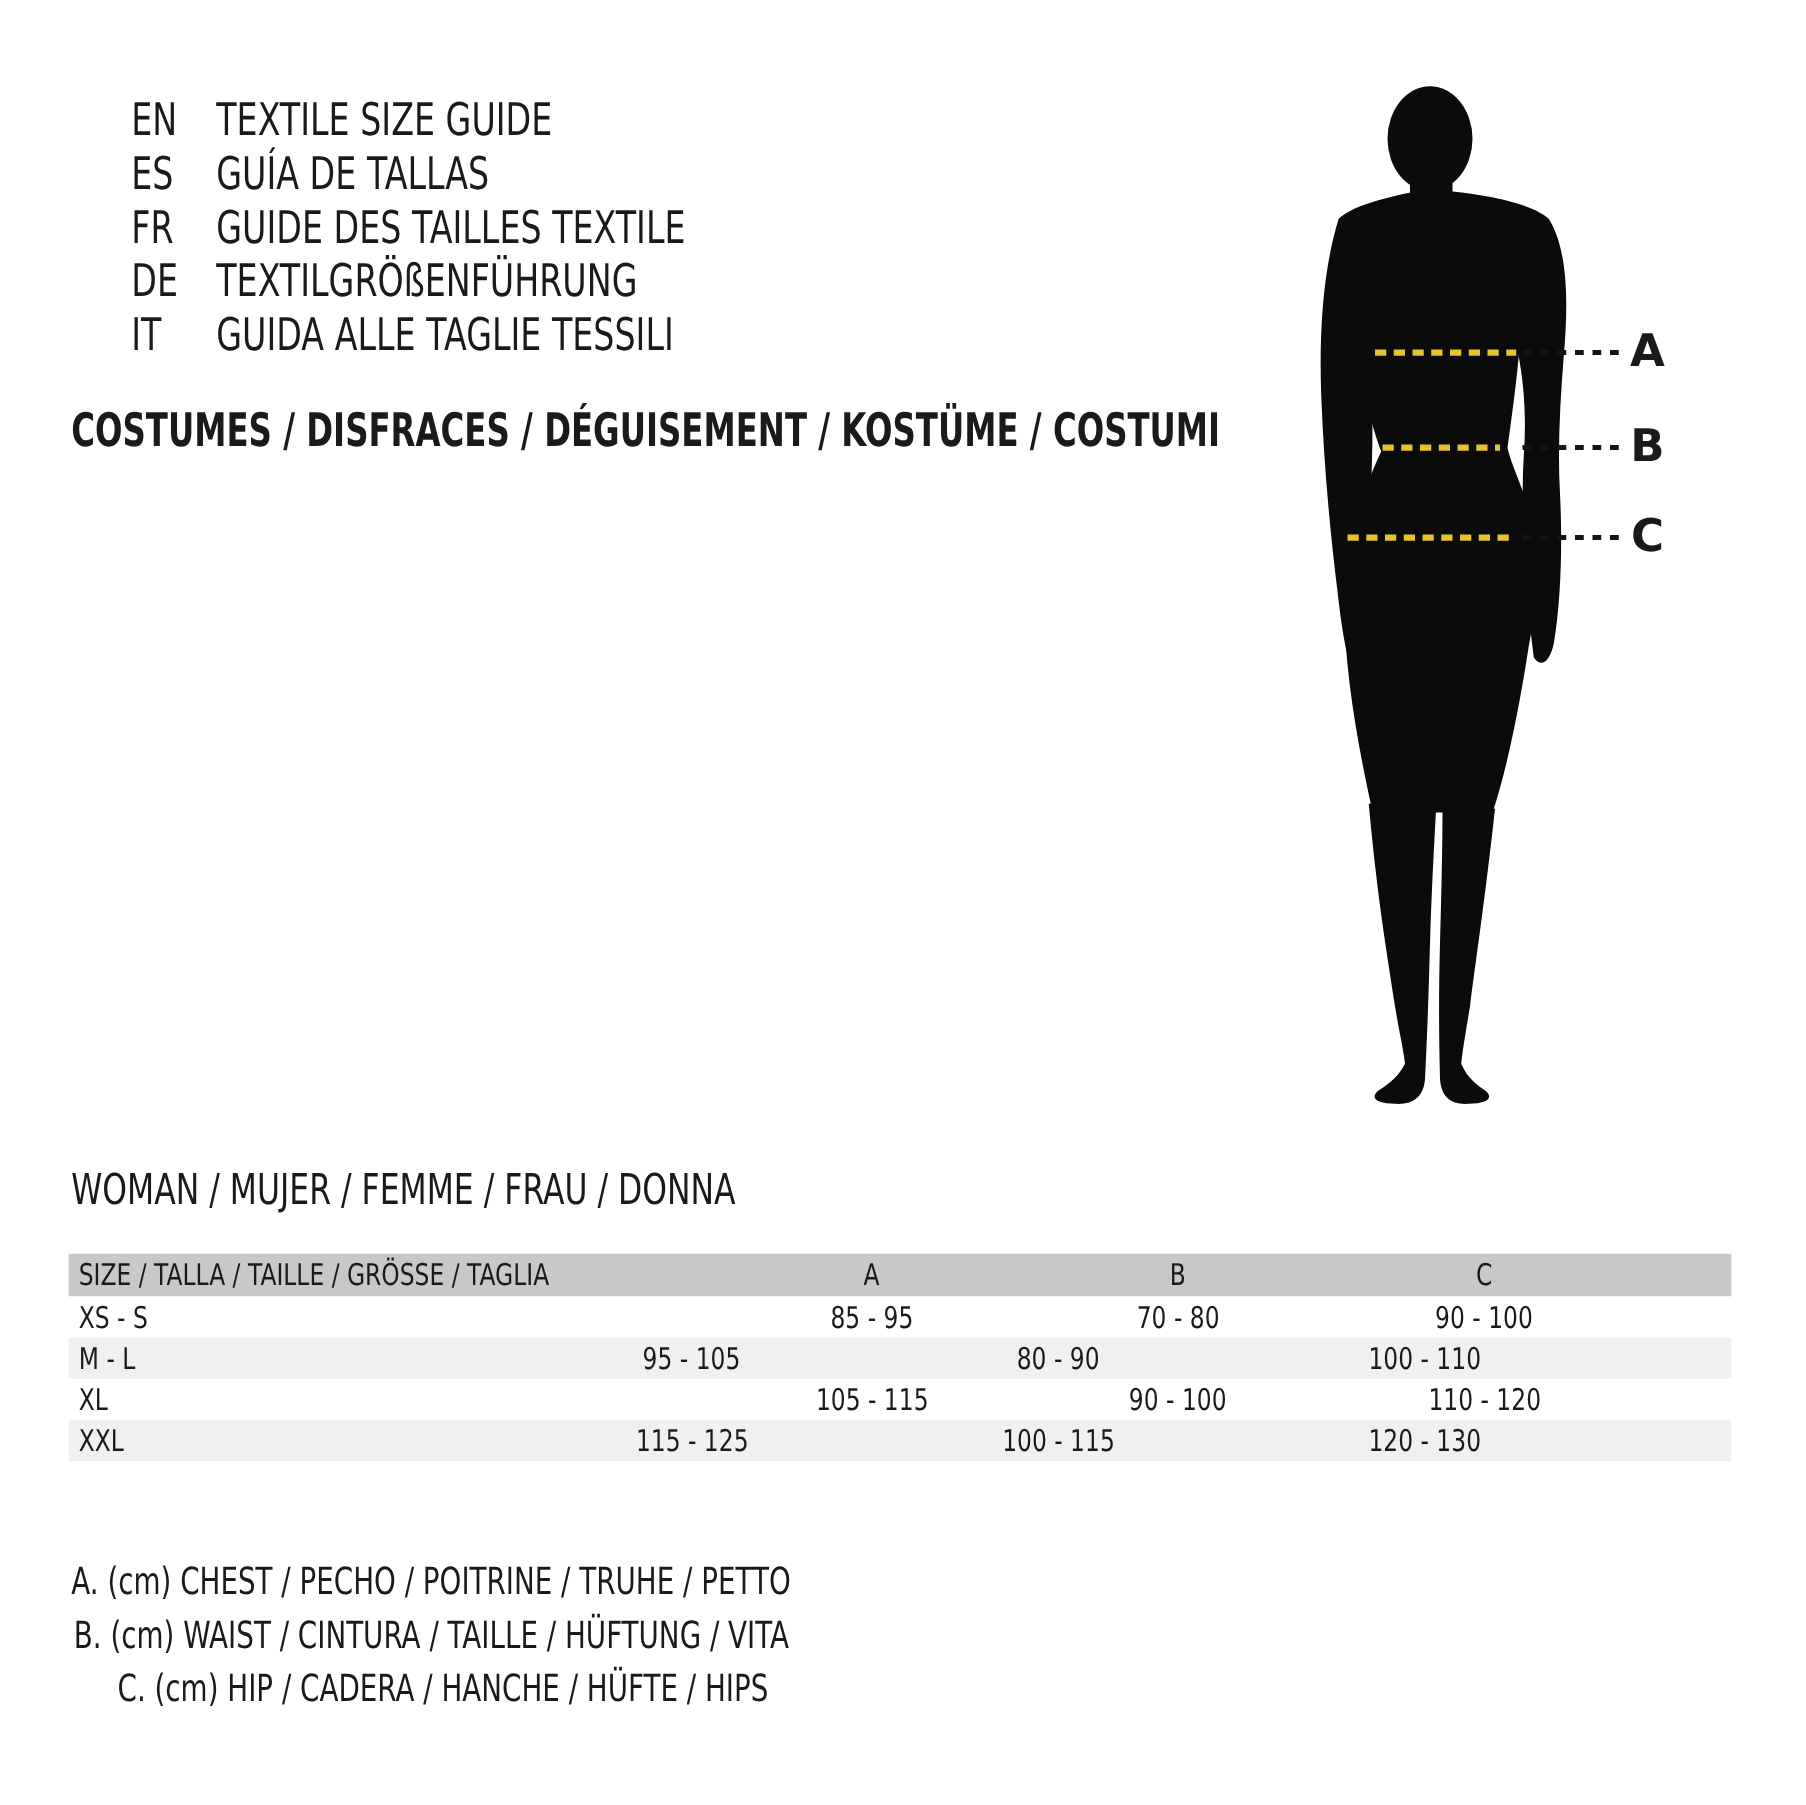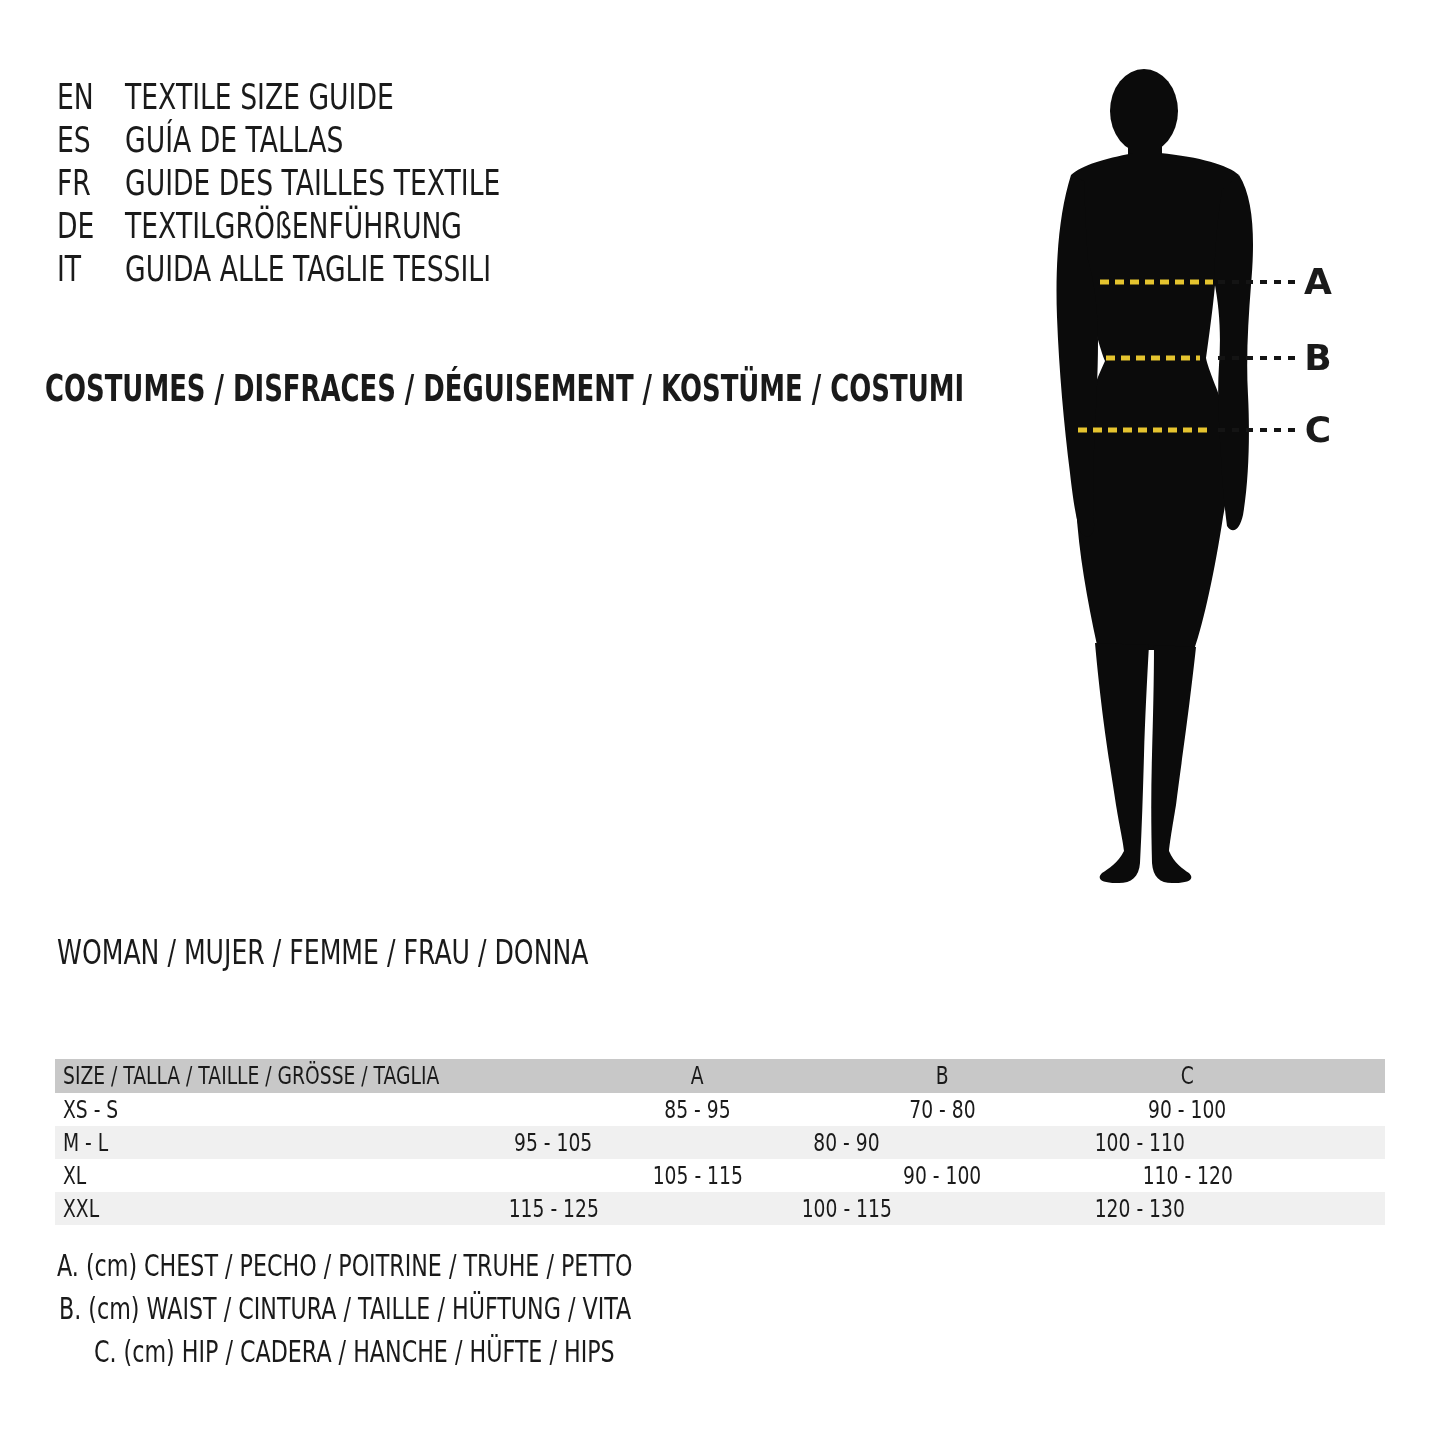"EN" .lang-row { margin-left: none -> 48px }
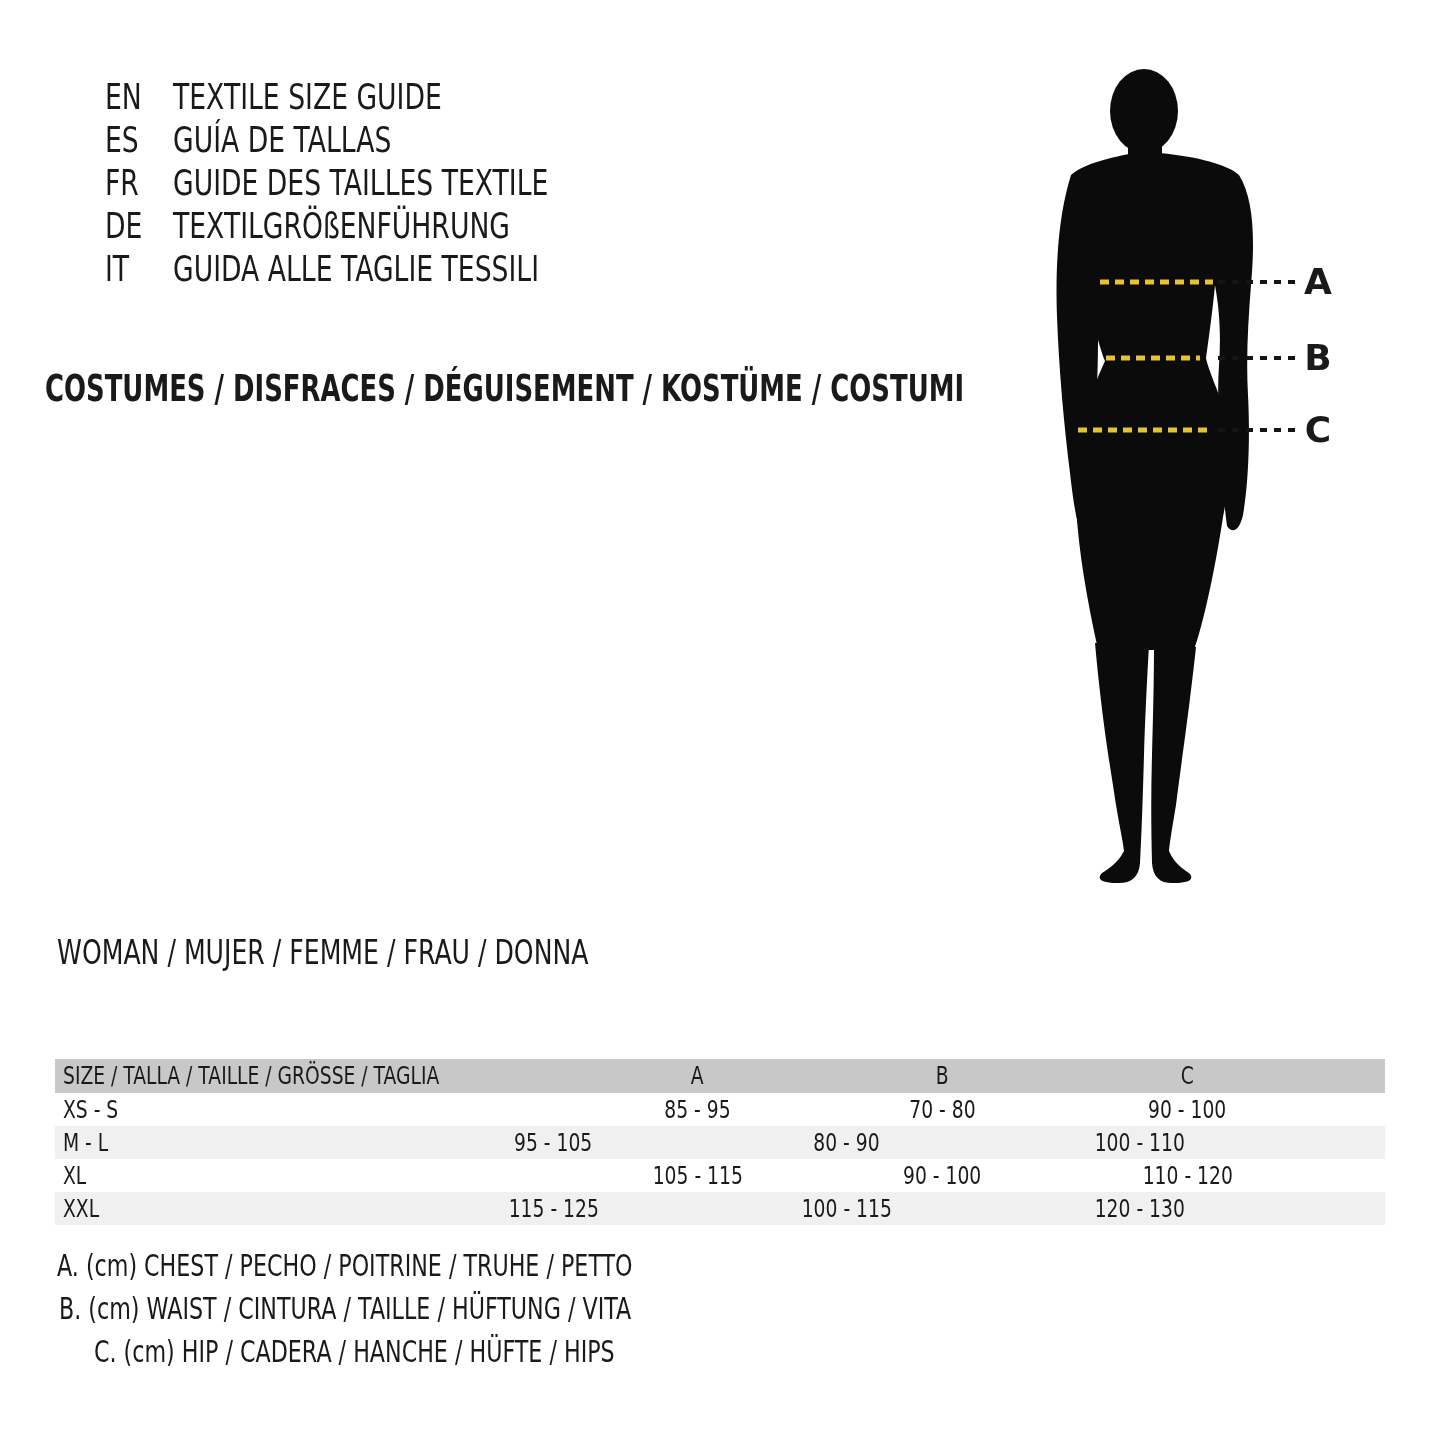"COSTUMES / DISFRACES / DÉGUISEMENT" .category { left: 45px -> 57px; margin-top: 44px -> none }
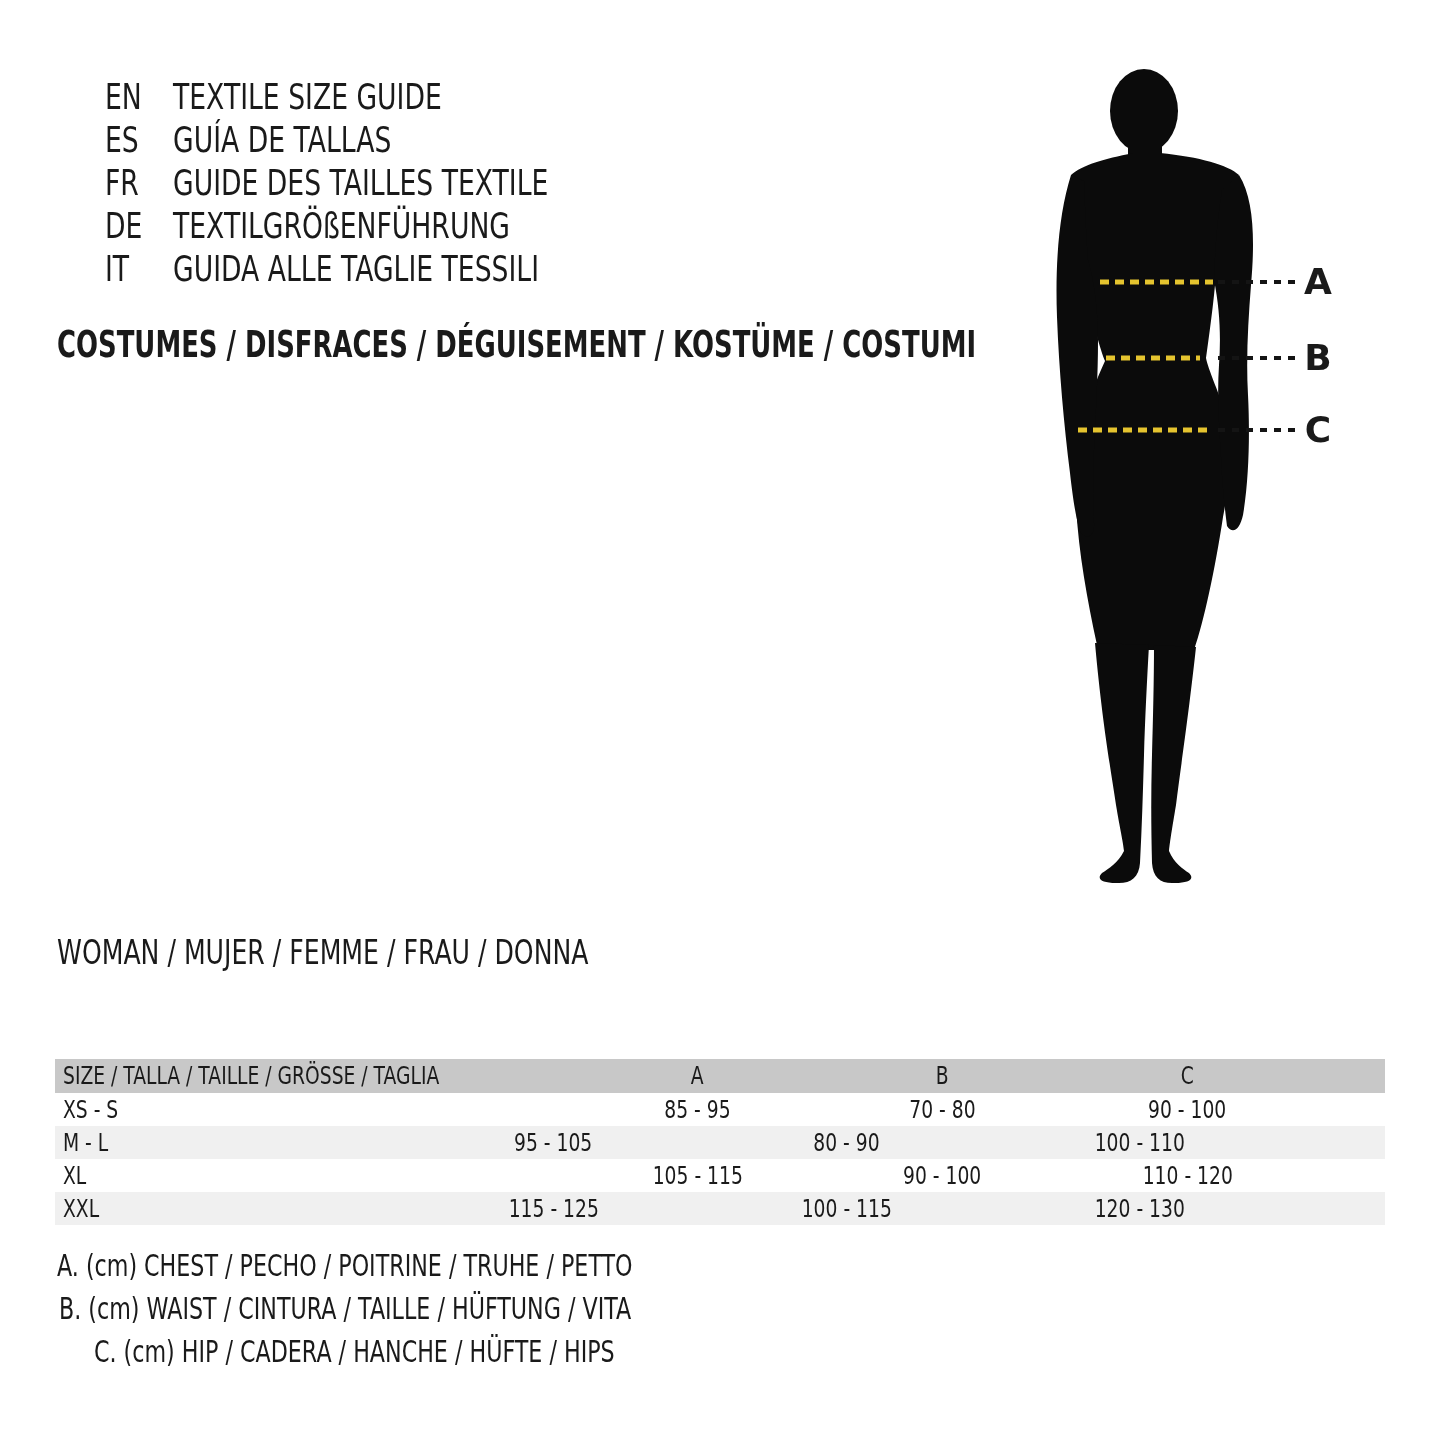"SIZE / TALLA / TAILLE" .size-table { top: 1059px -> 1003px }
